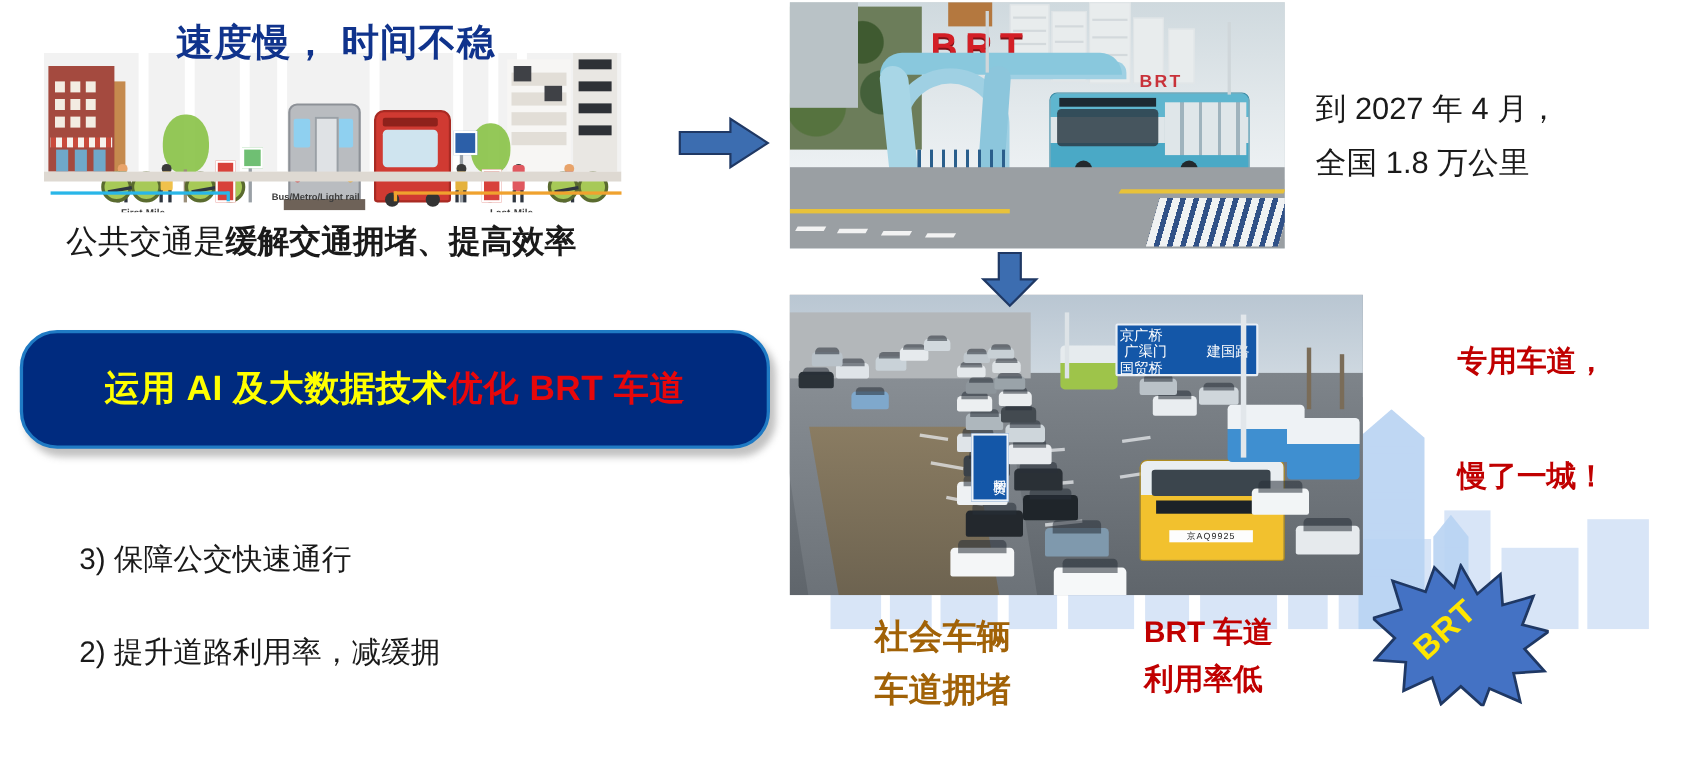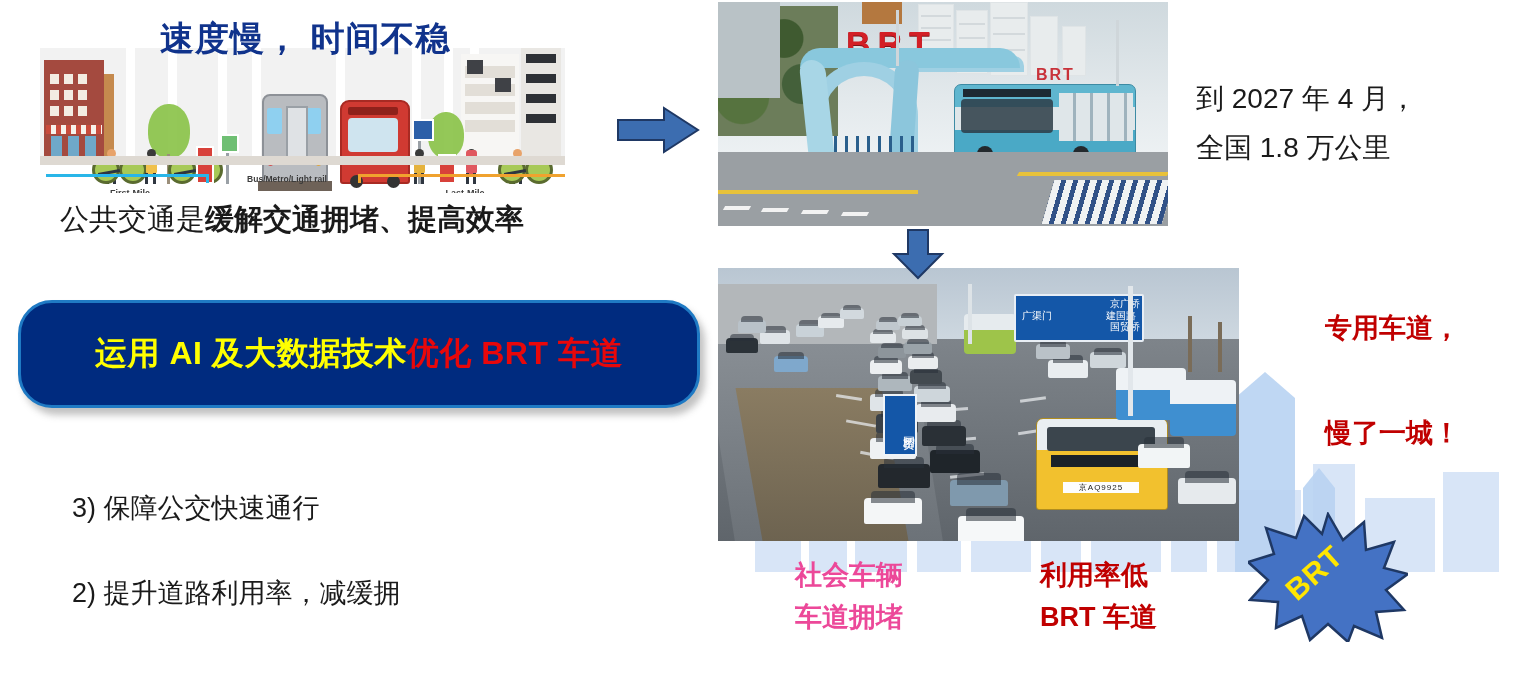"京广桥" .signblue { font-size: 10px -> 13px; text-align: right -> left }
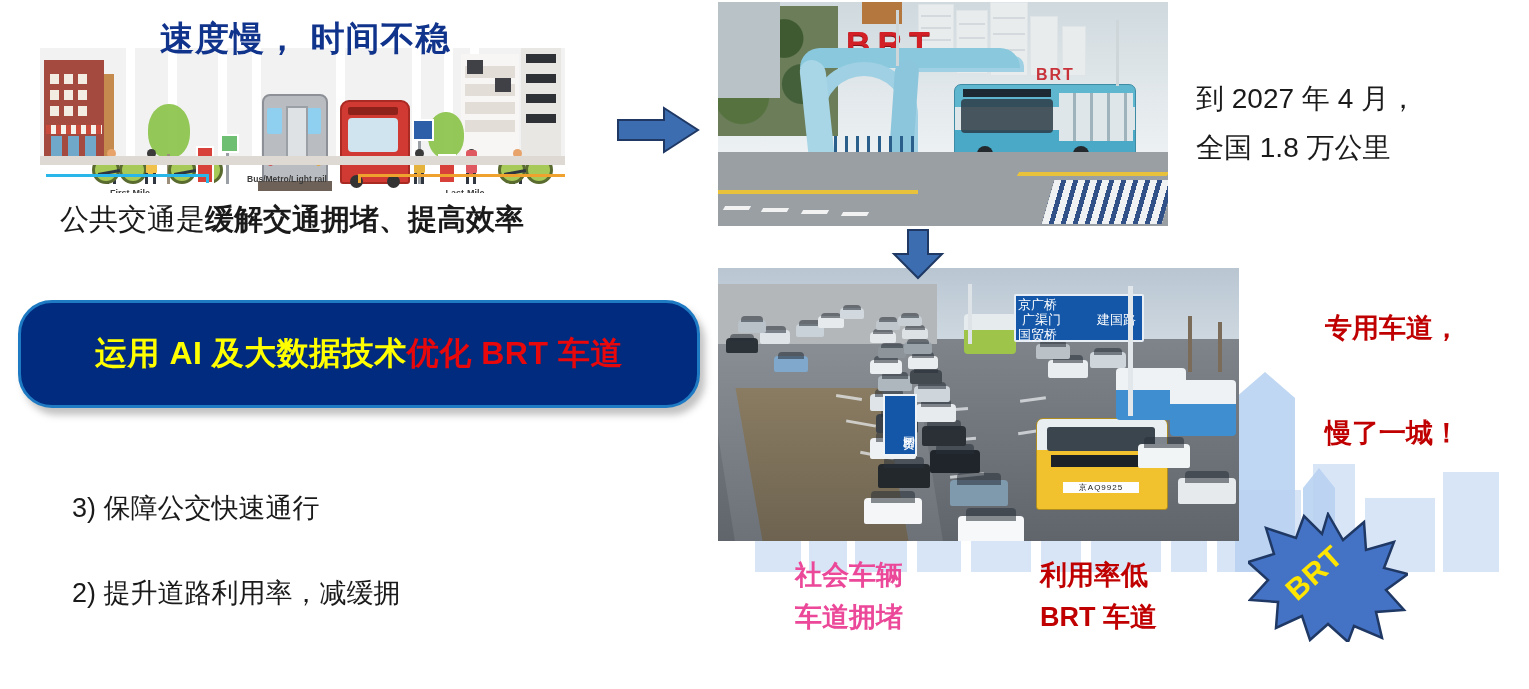"社会车辆" #cap-left { color: #ec4899 -> #a16207; font-size: 27px -> 31px }
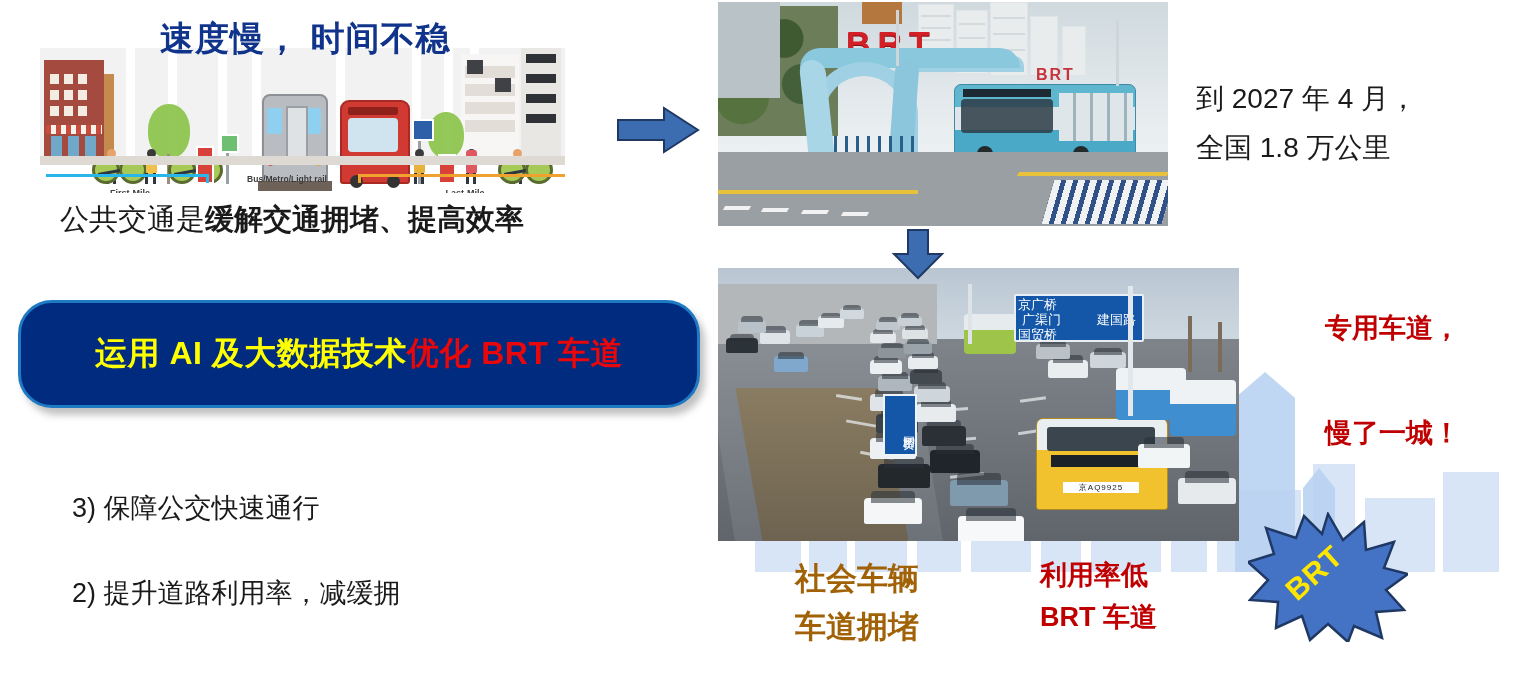"利用率低" div { order: before "BRT 车道" -> after "BRT 车道" }
